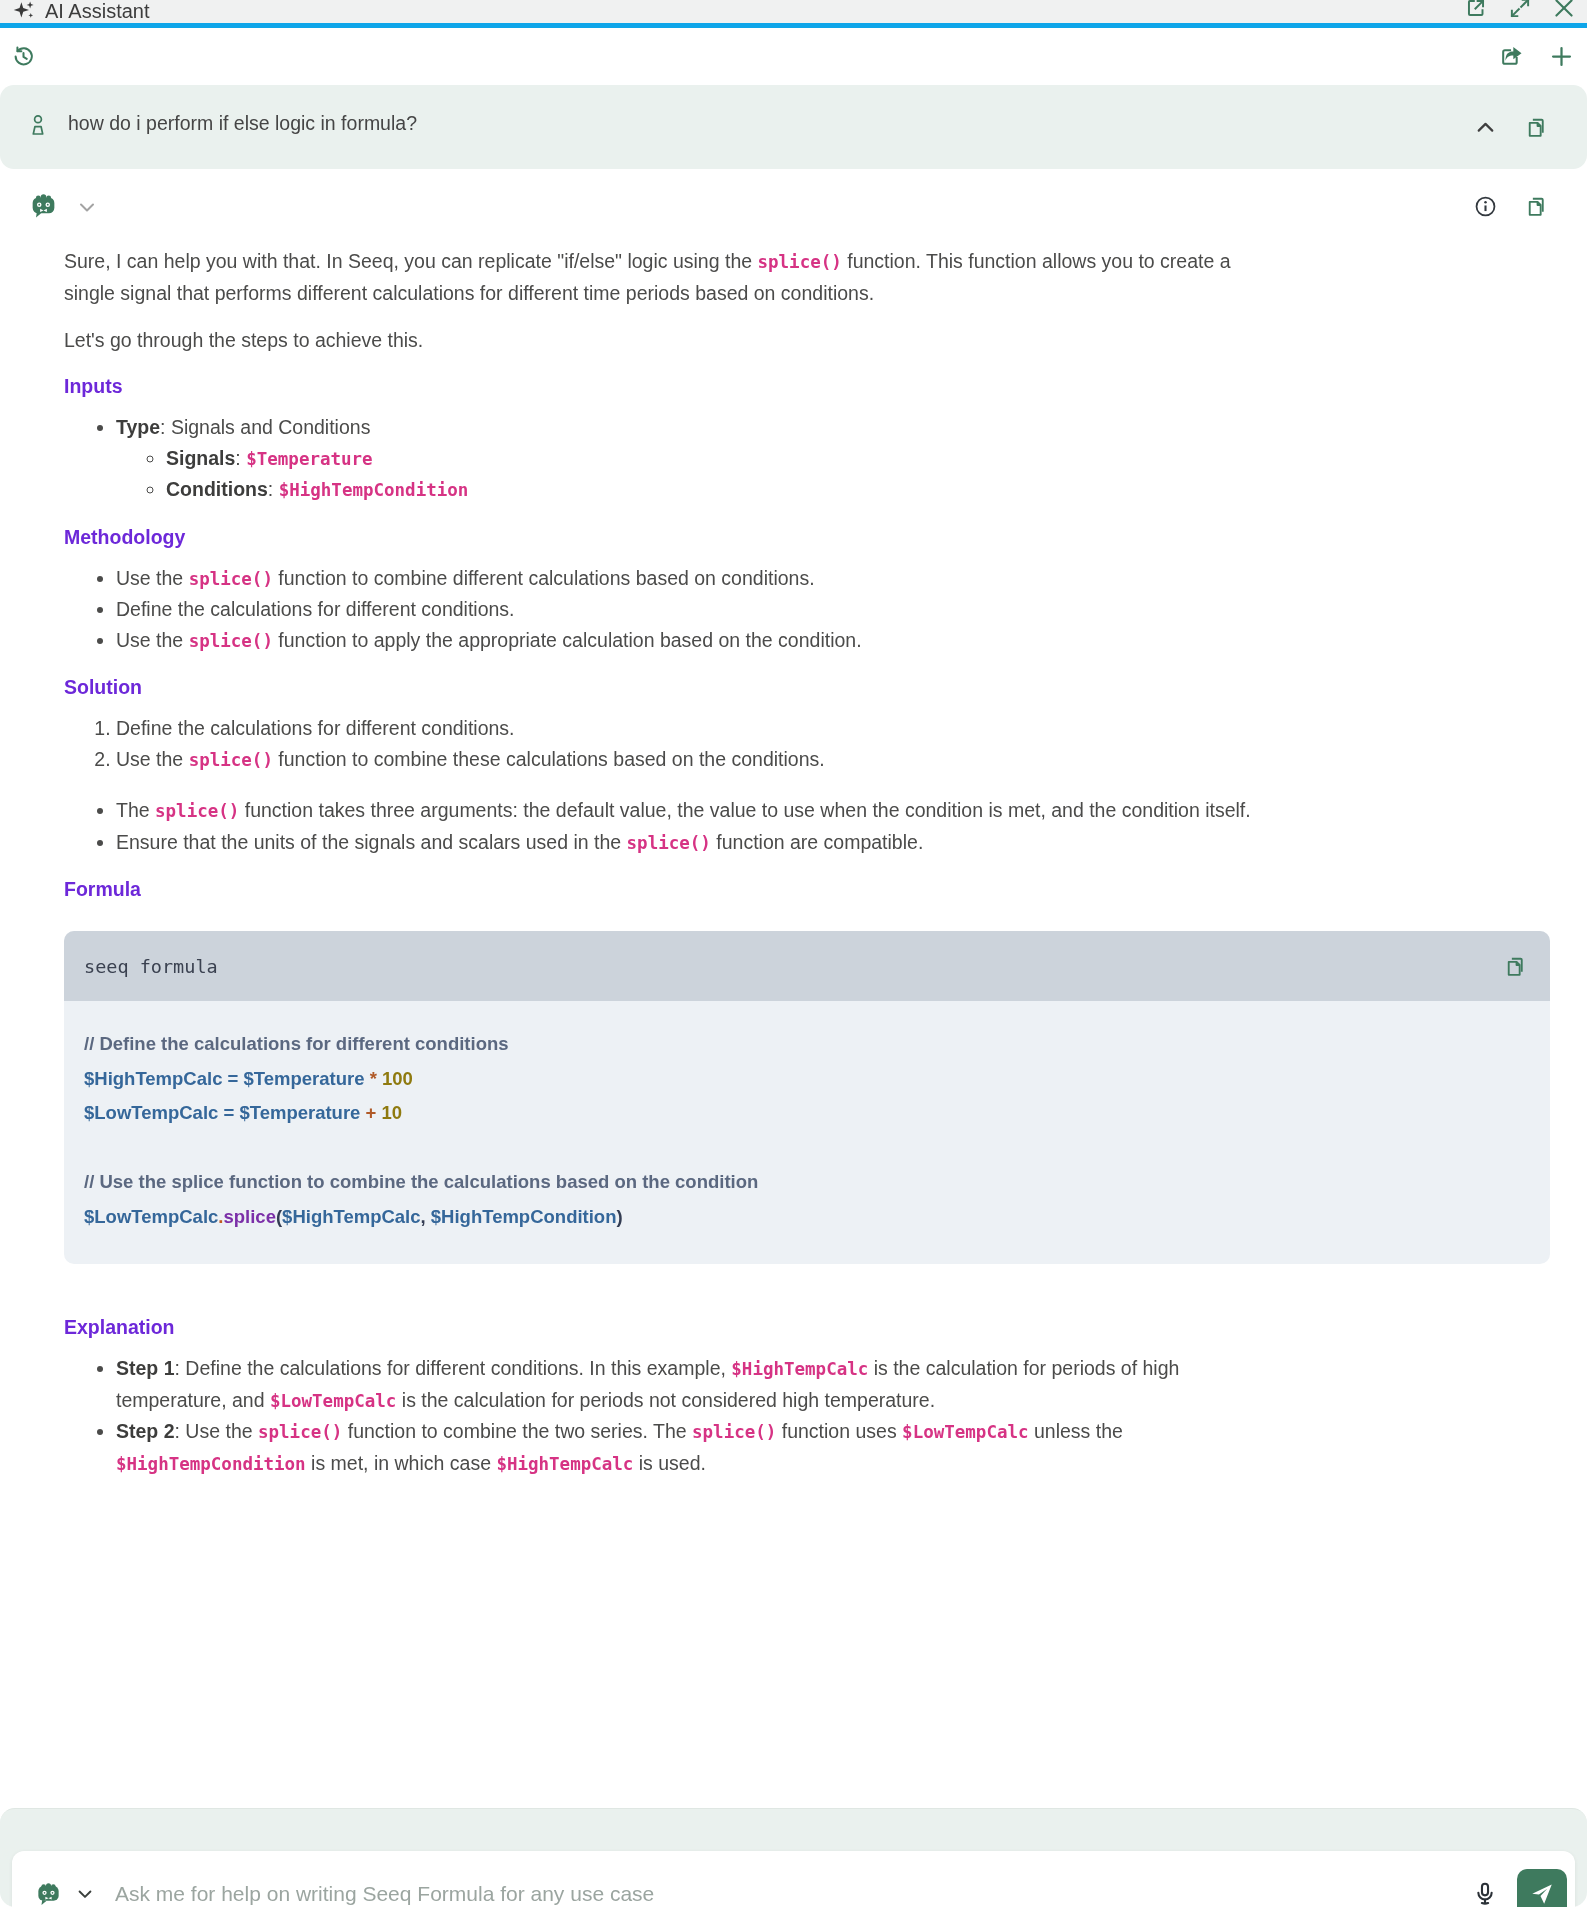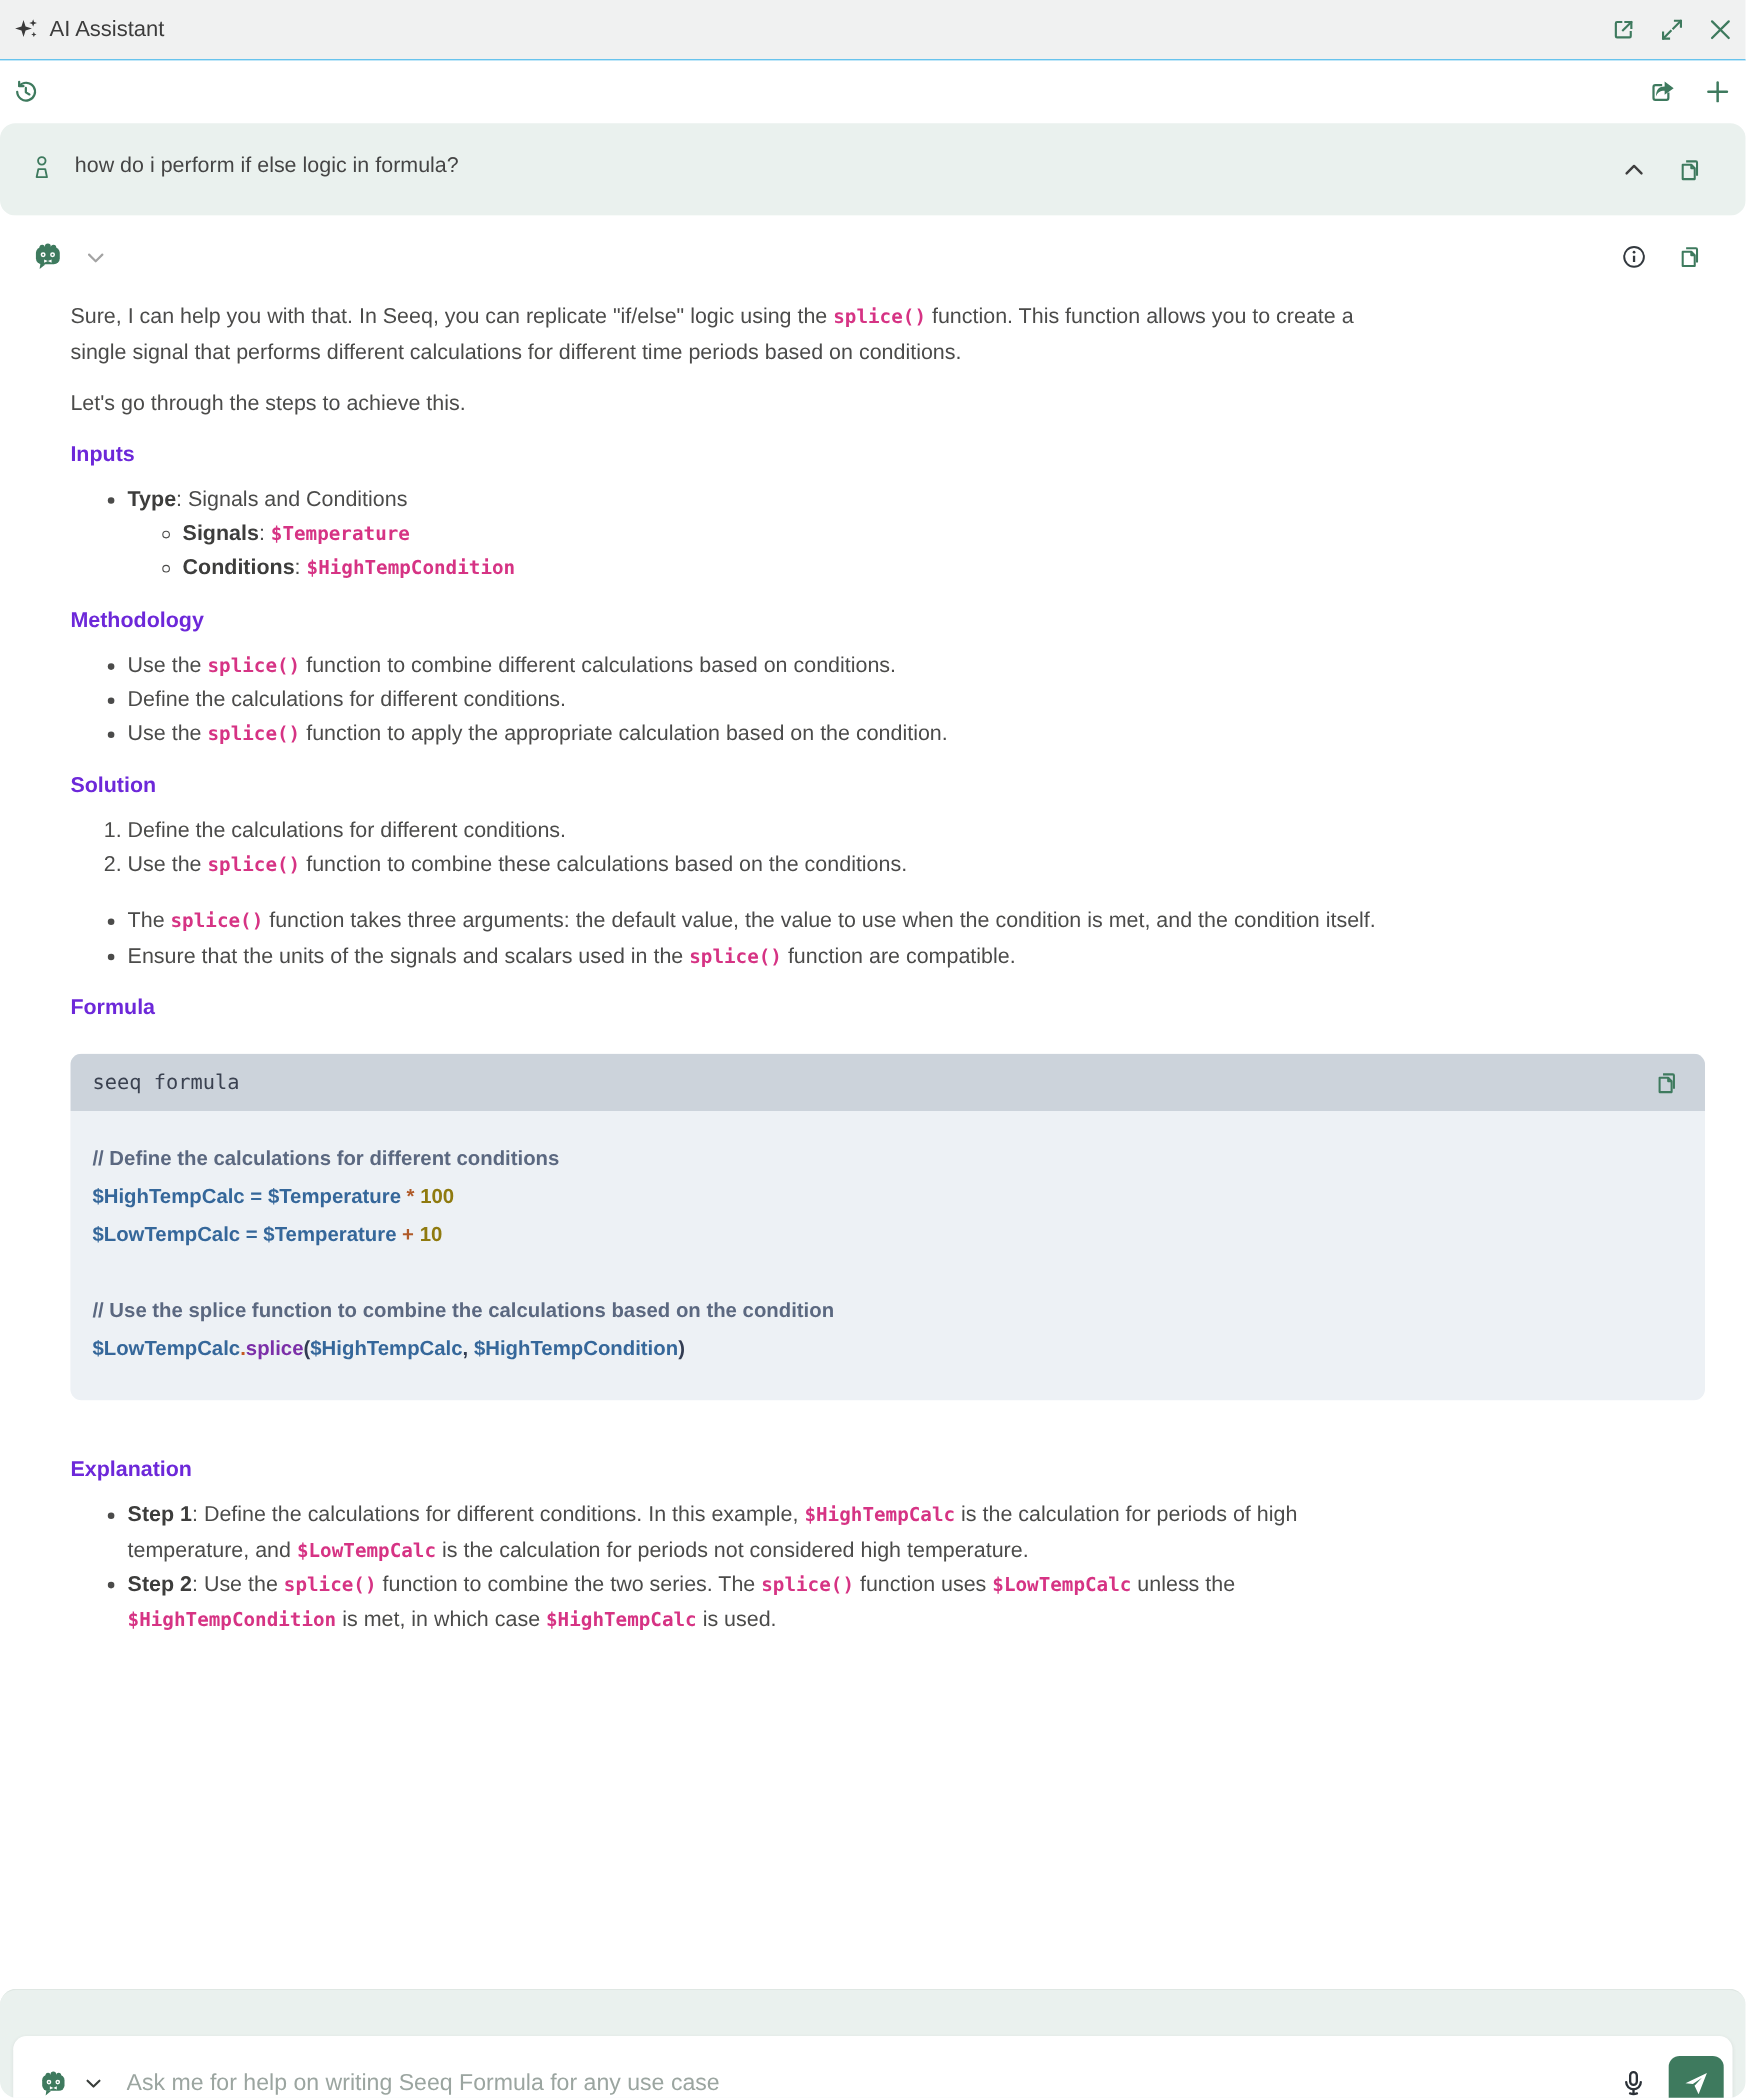"AI Assistant" .header { align-items: center -> flex-end; border-bottom: 1px solid #0ea5e9 -> 5px solid #0ea5e9; height: 55px -> 28px }
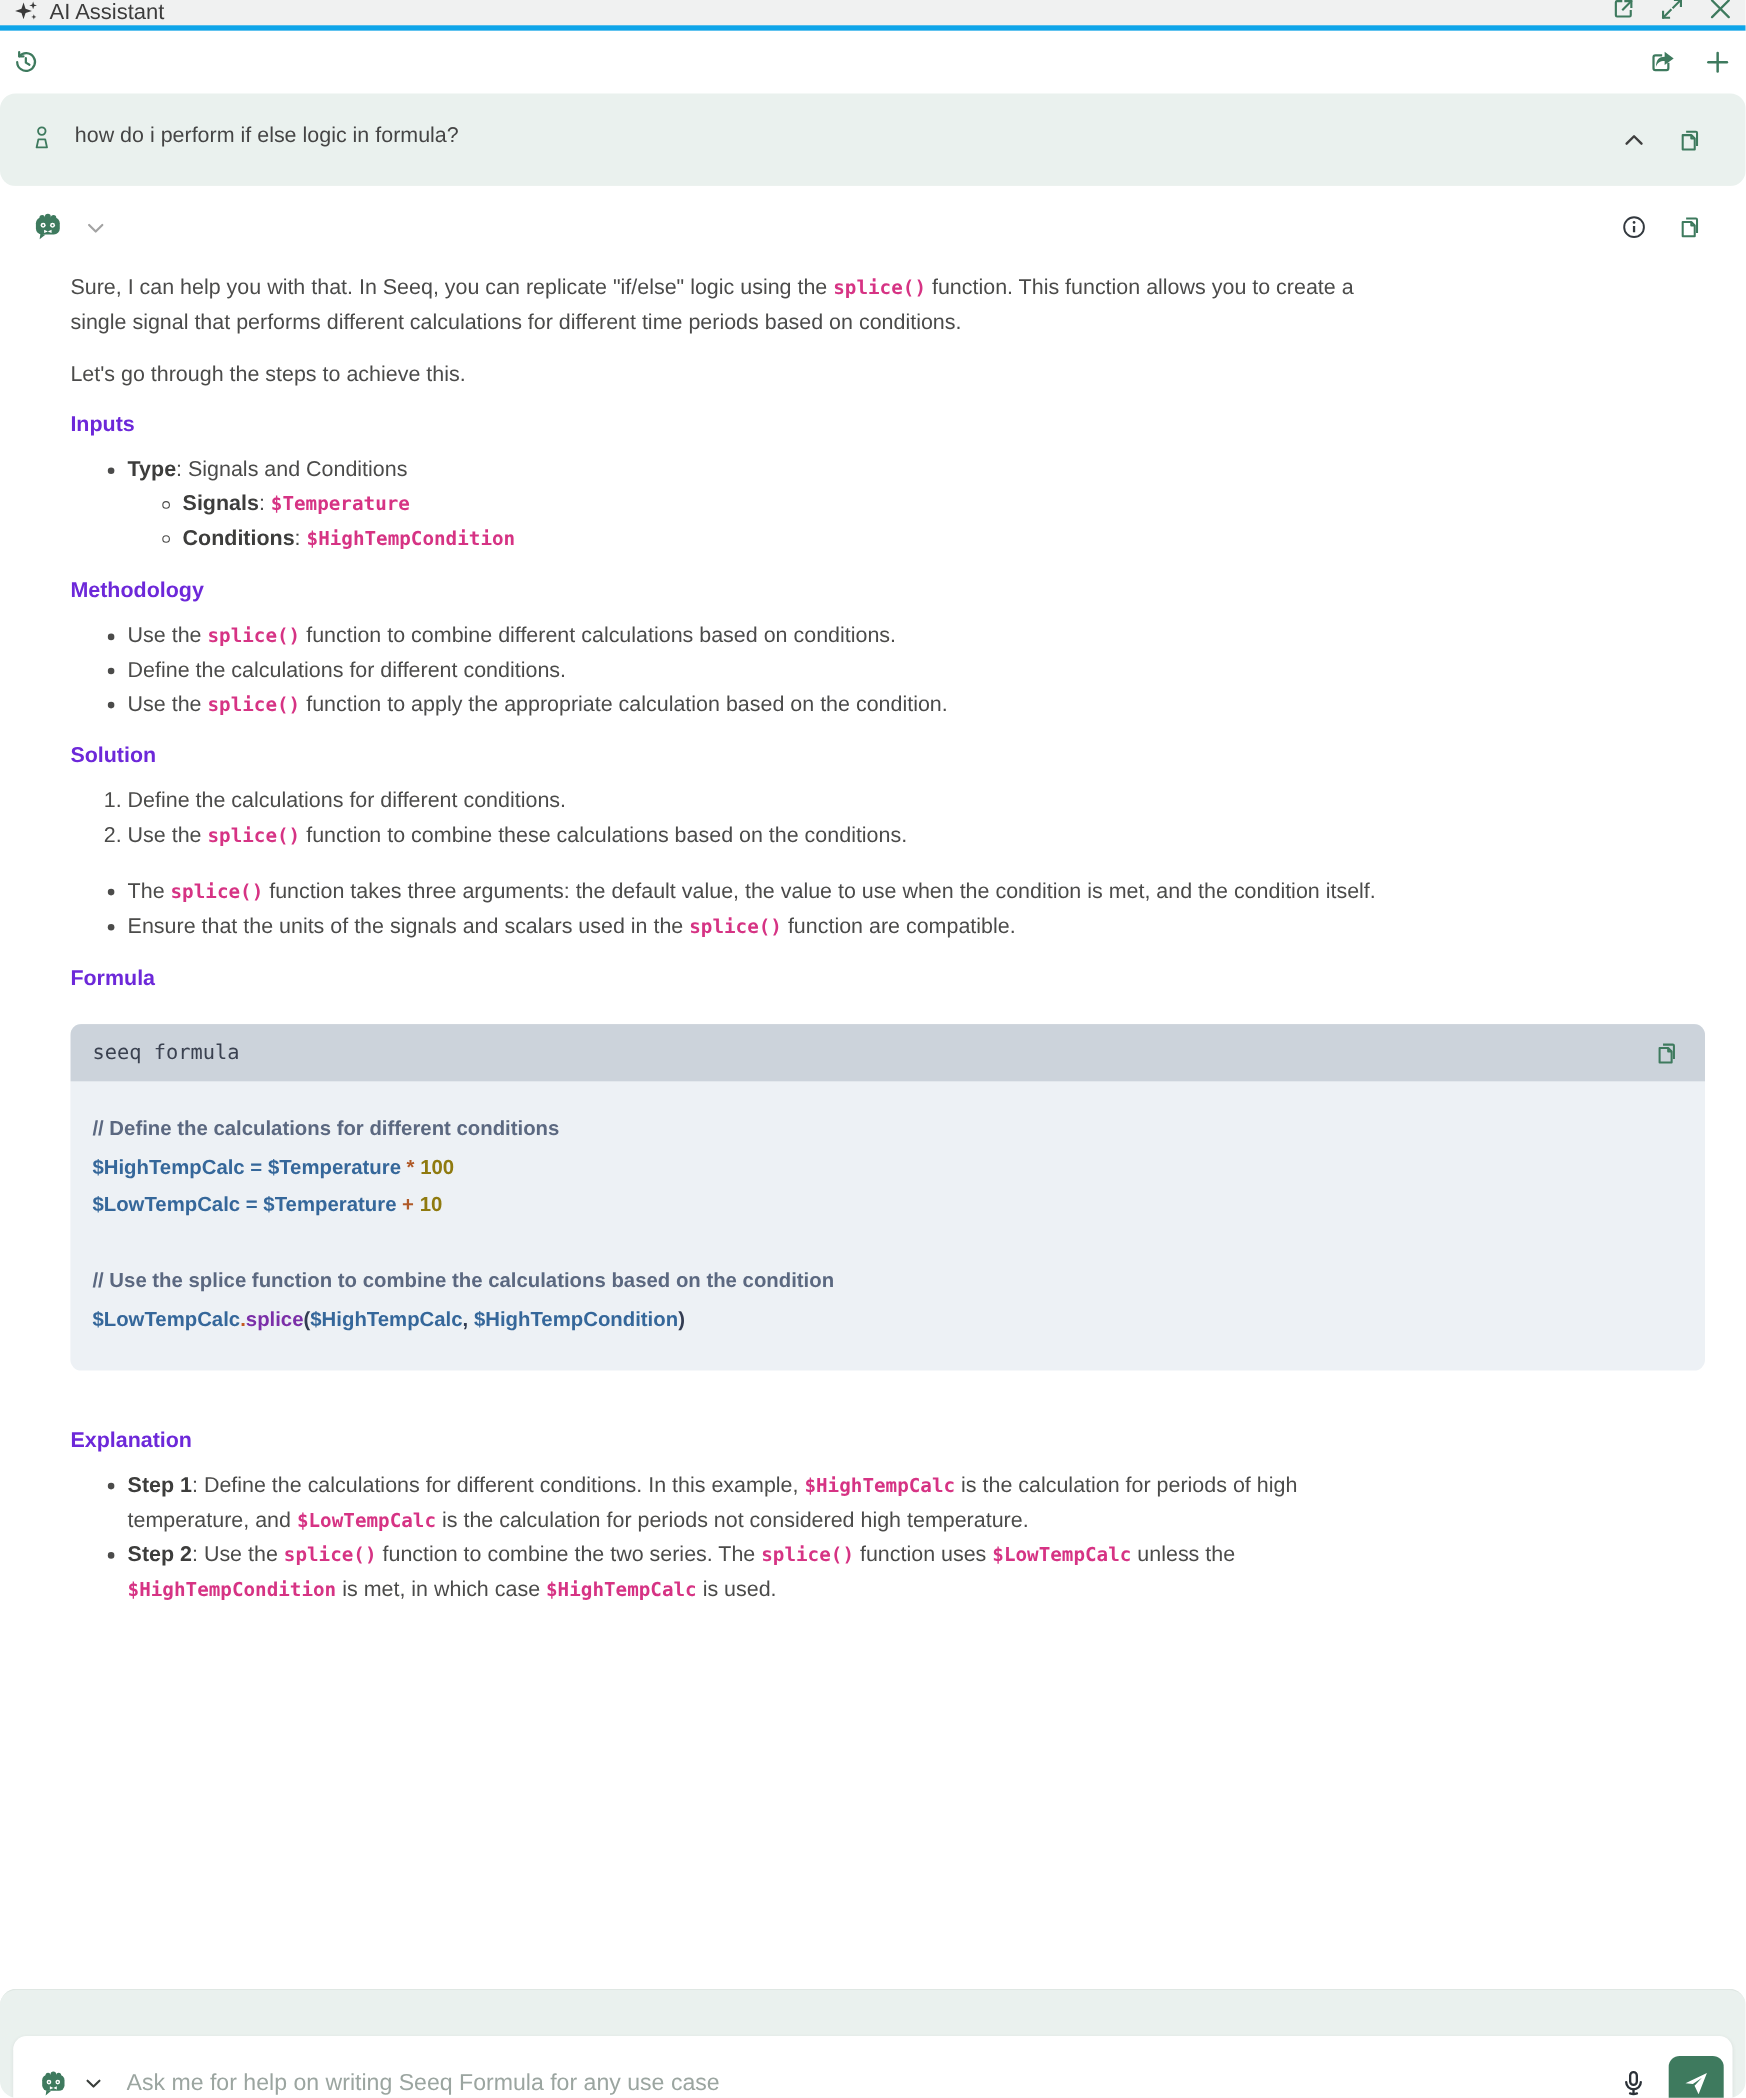"seeq formula" .code-header { height: 52px -> 70px }
